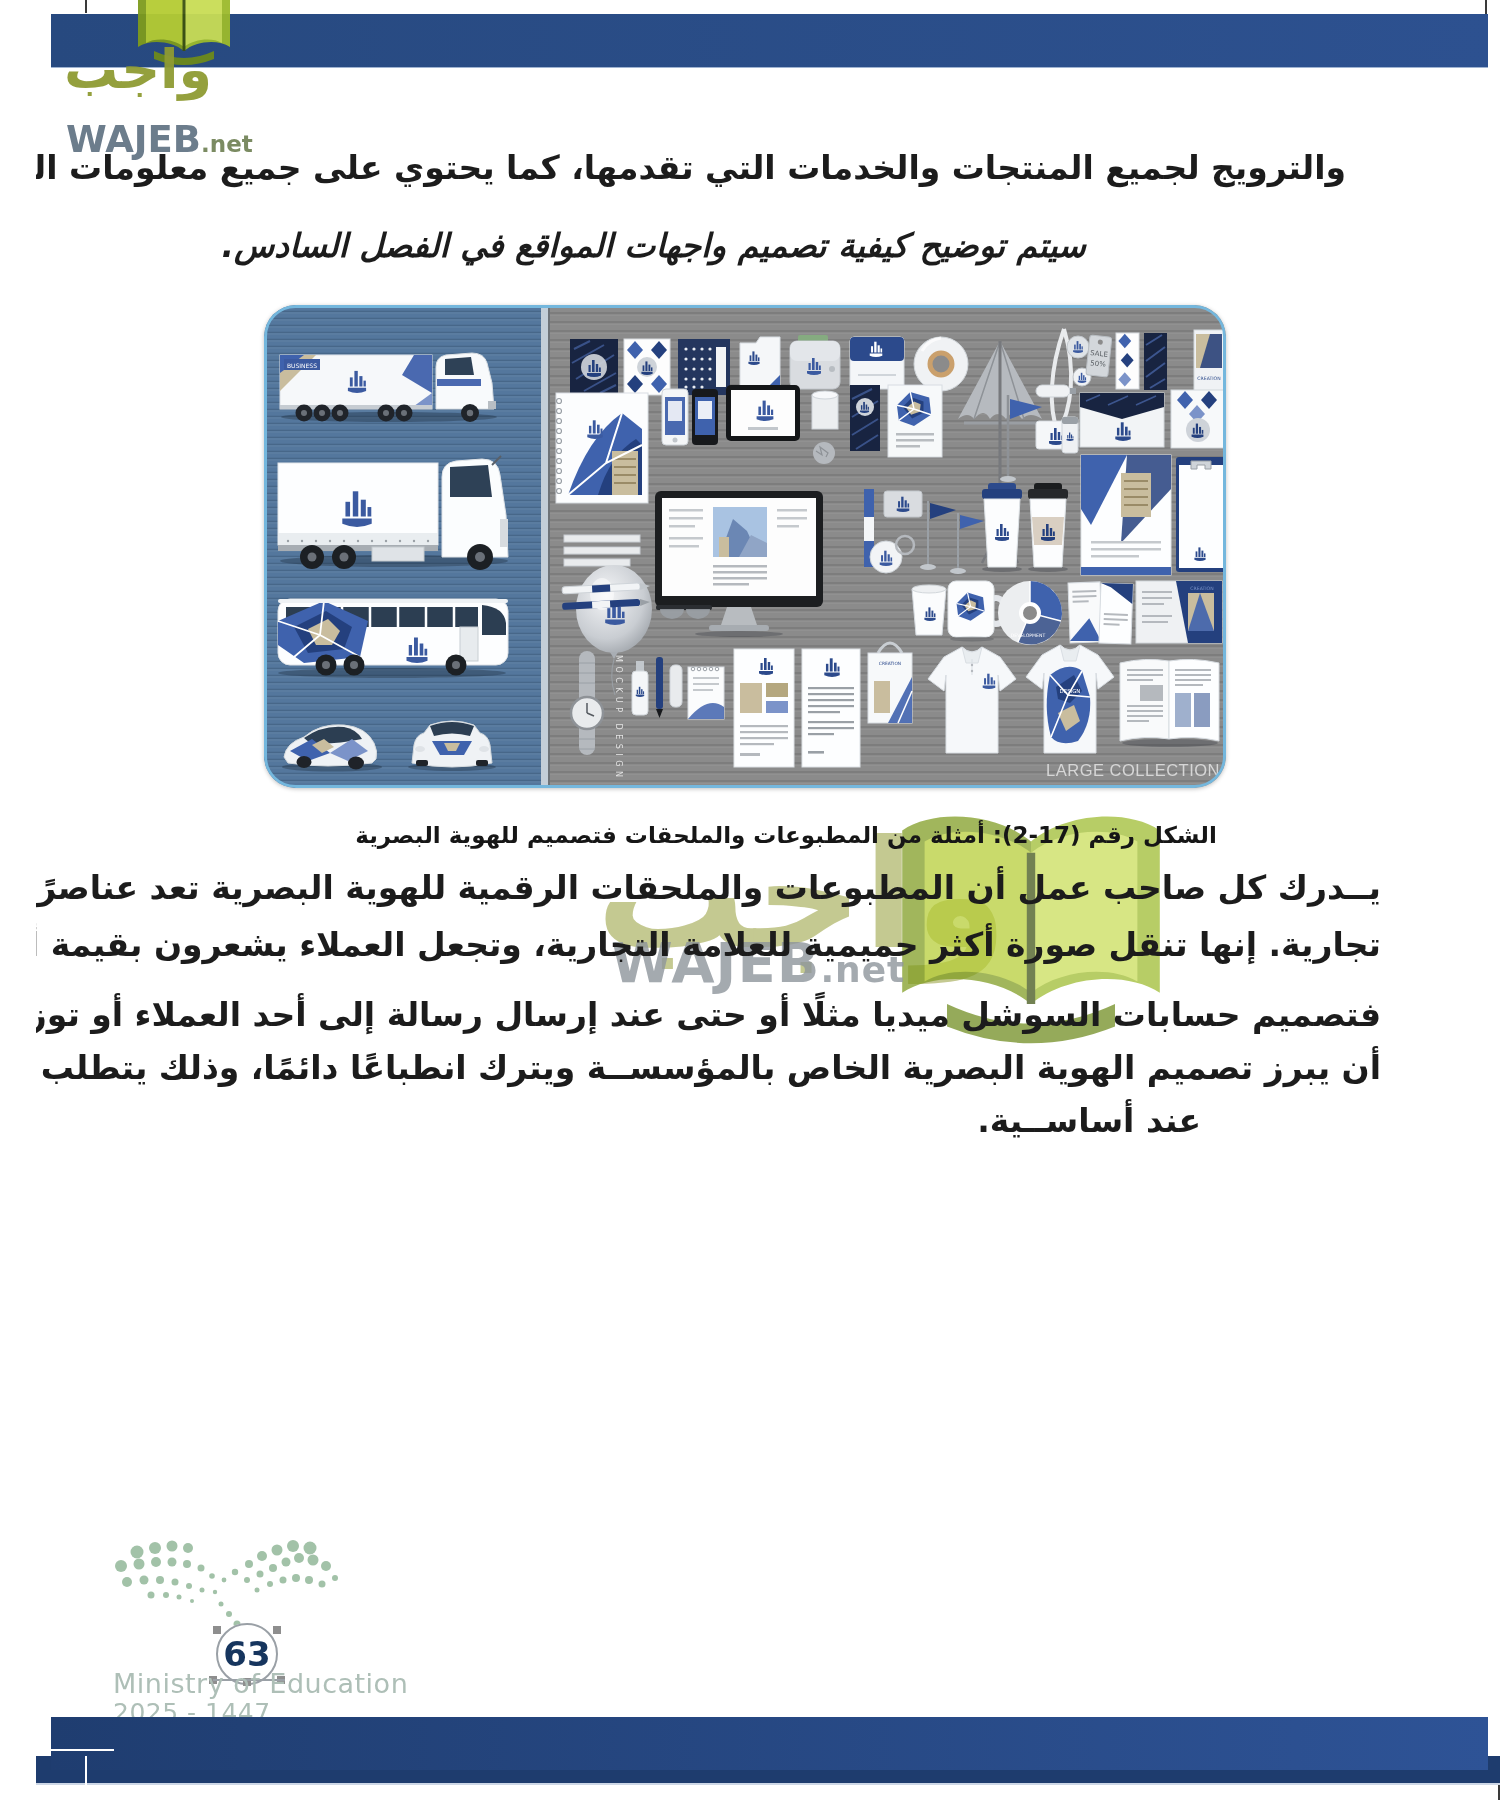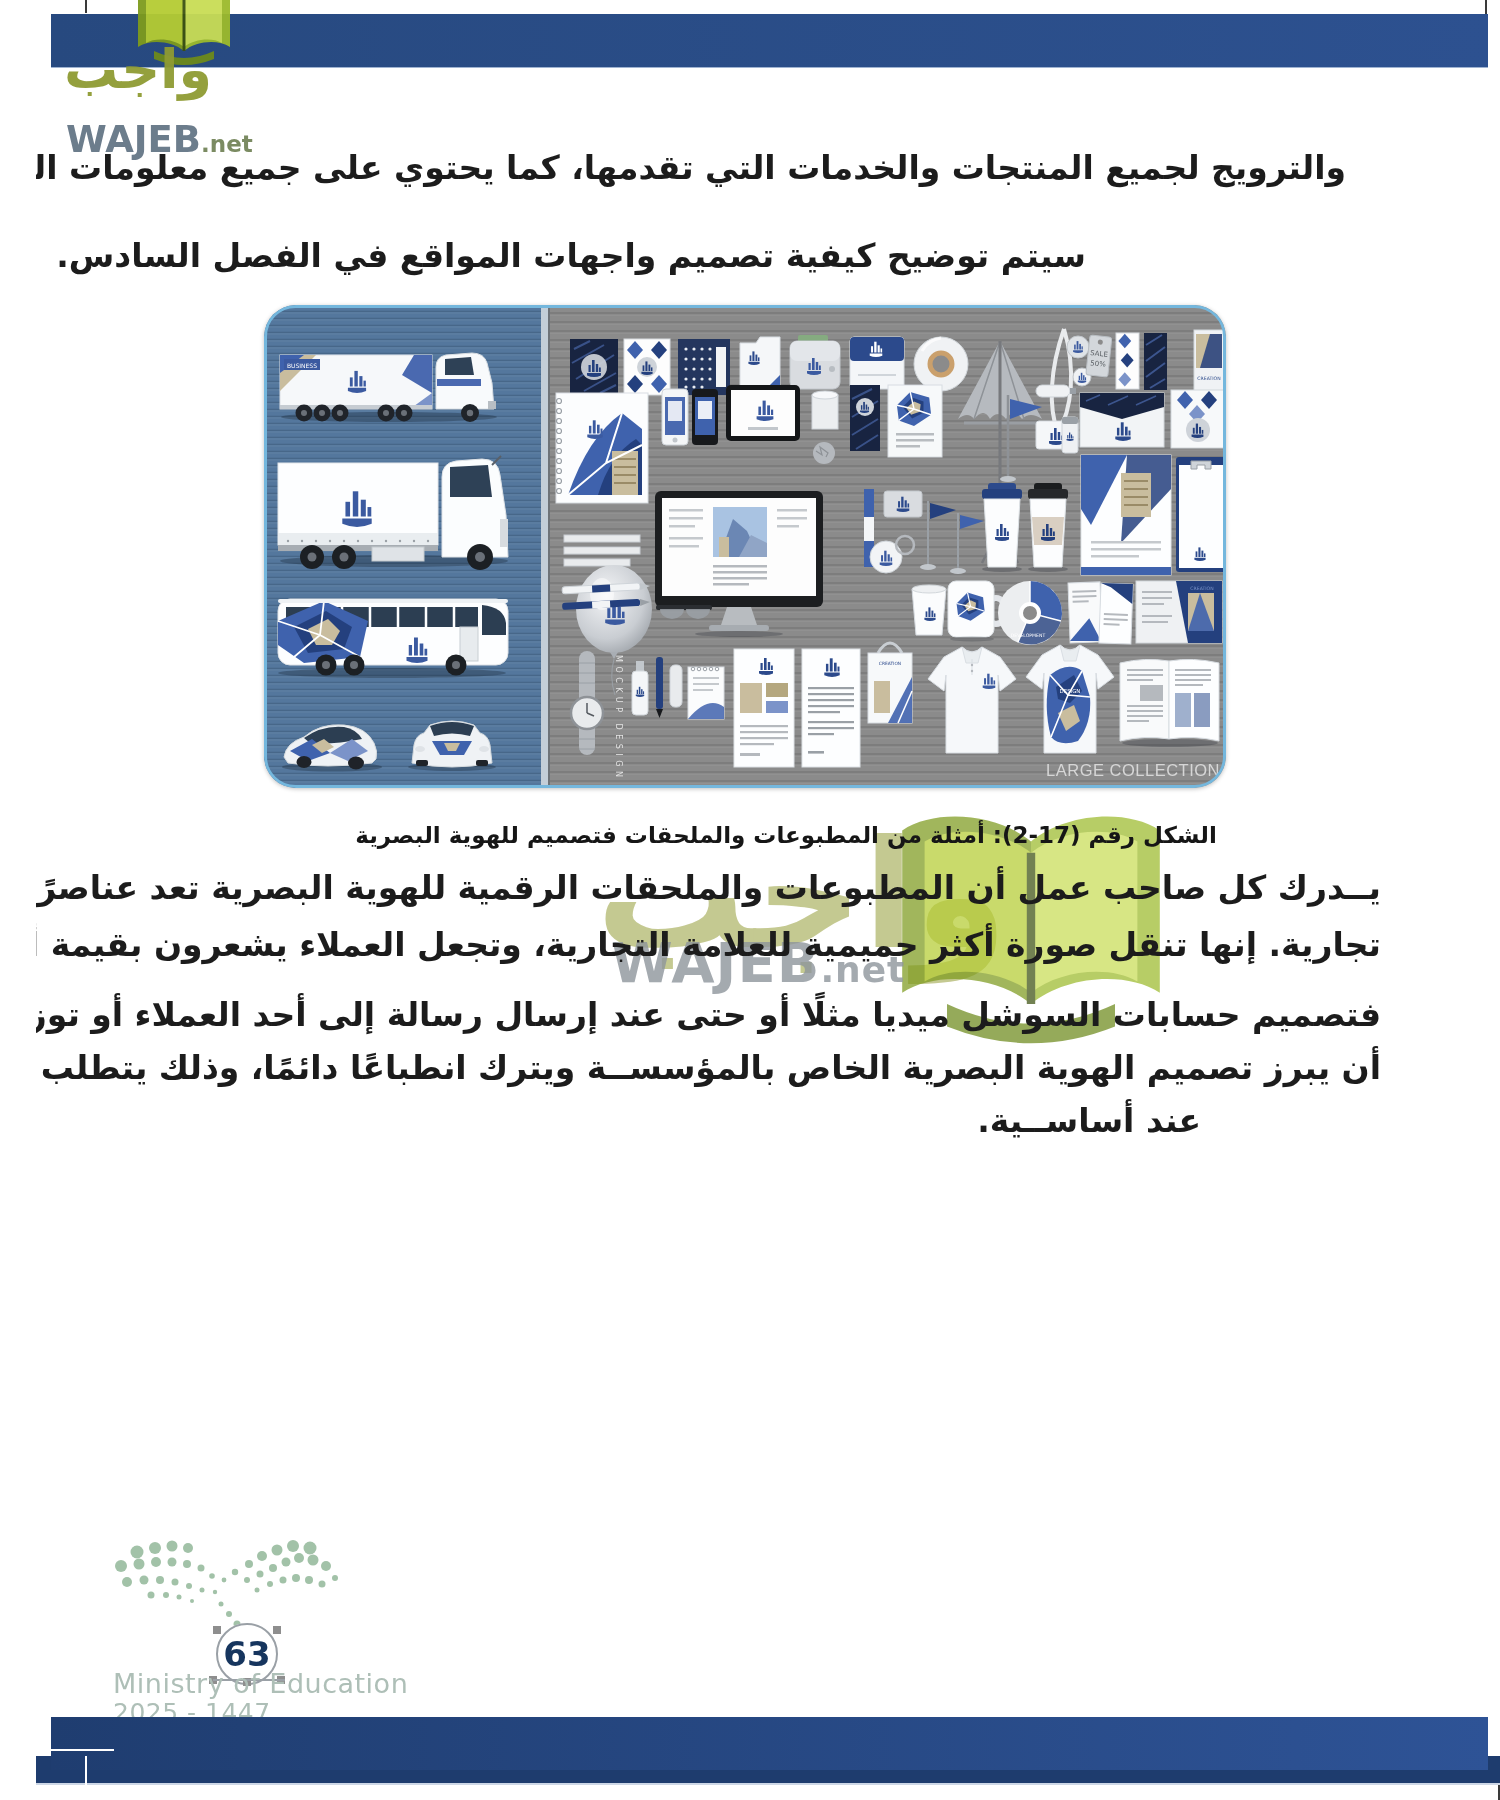"سيتم توضيح كيفية تصميم واجهات" div.abs { font-style: none -> italic; top: 236px -> 226px }
